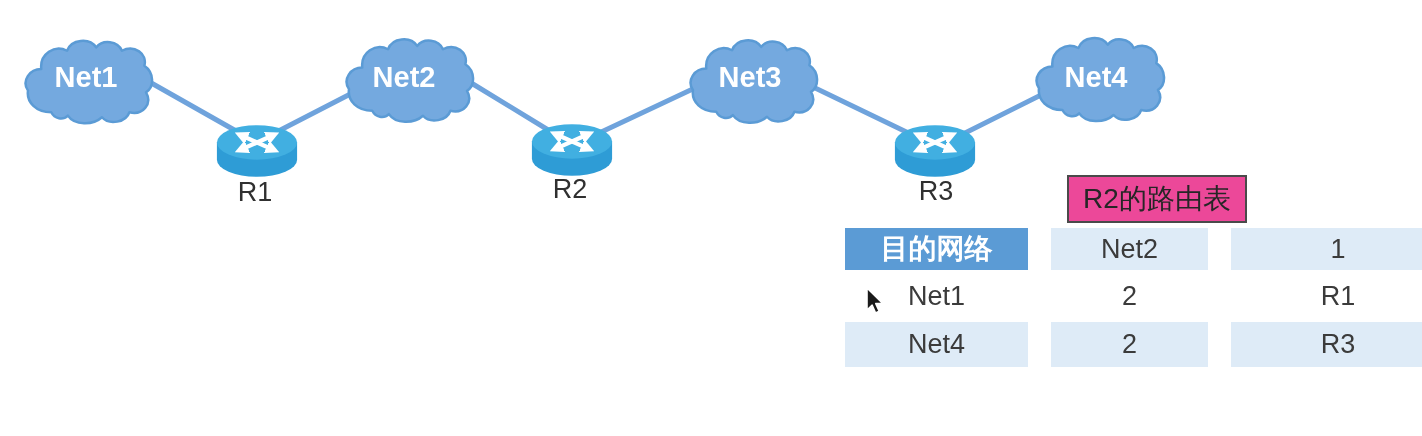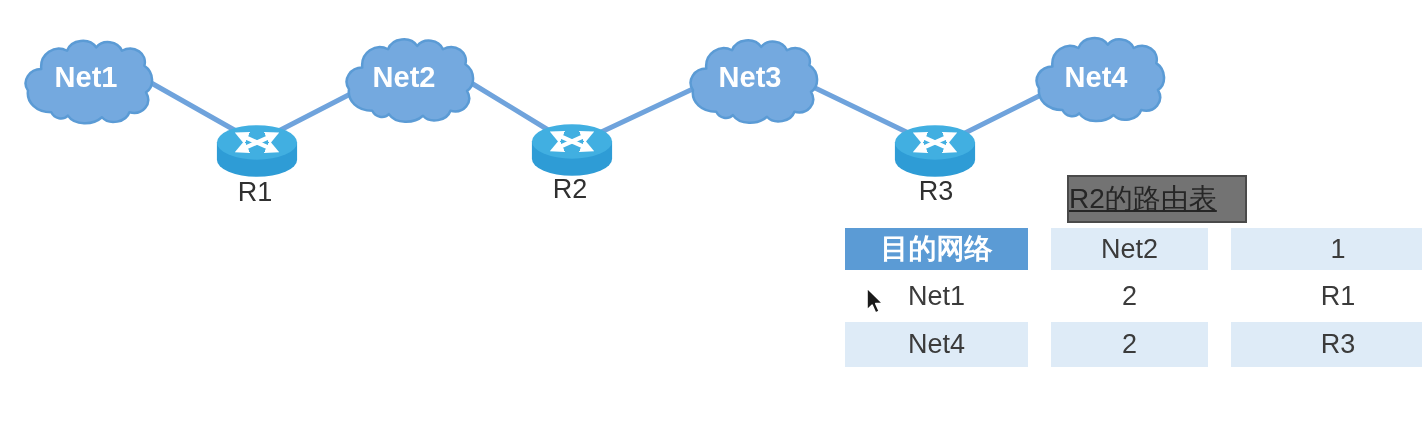"R2的路由表" .rt-title { background: #737373 -> #ec4899; justify-content: none -> center; text-decoration: underline -> none }
